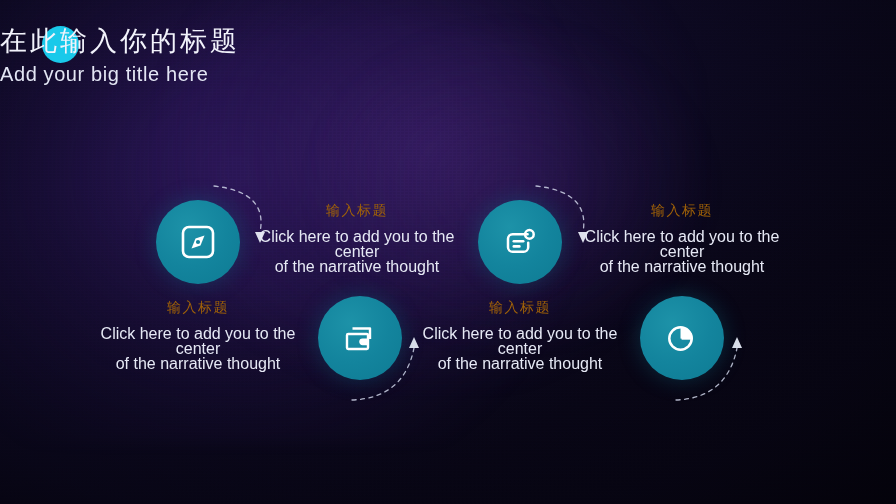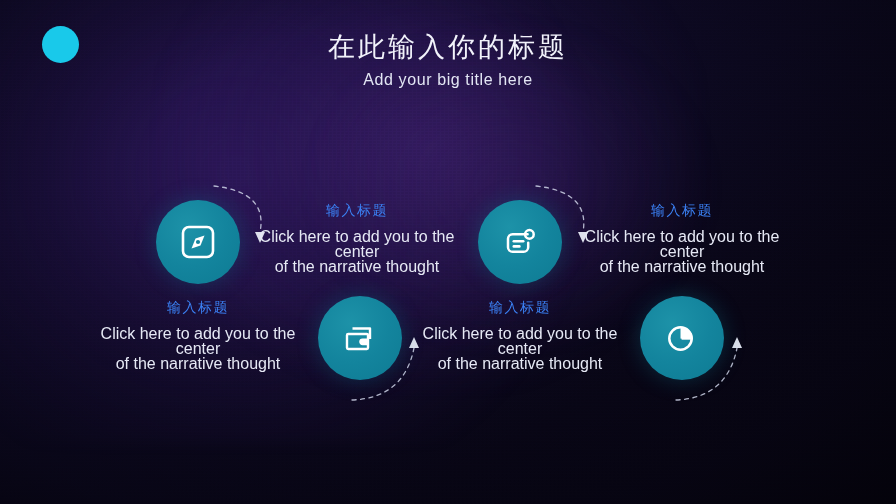"在此输入你的标题" .title-block { text-align: center -> none; top: 29px -> 23px }
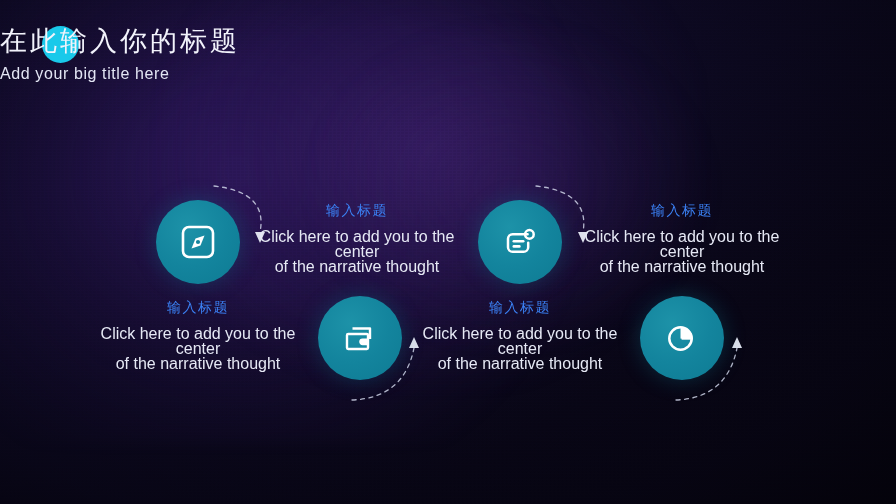"Add your big title here" .title-en { font-size: 16px -> 20px }
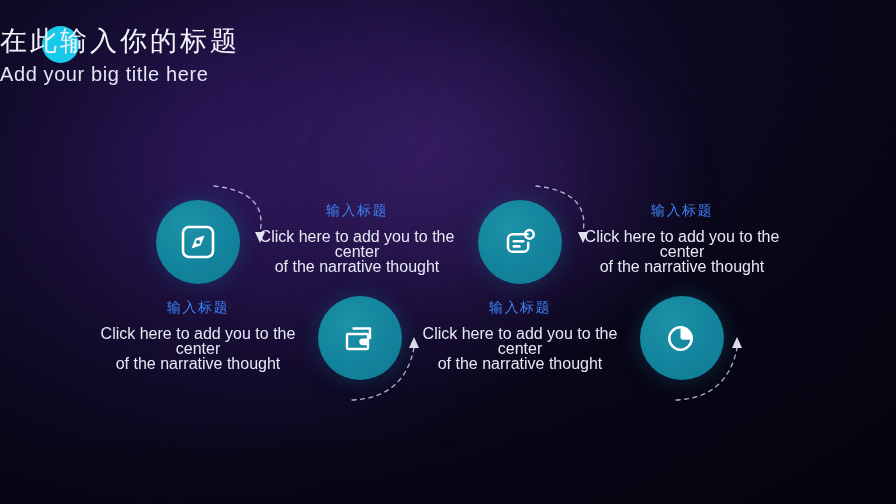"输入标题" .cap-title { color: #3b82f6 -> #a16207 }
